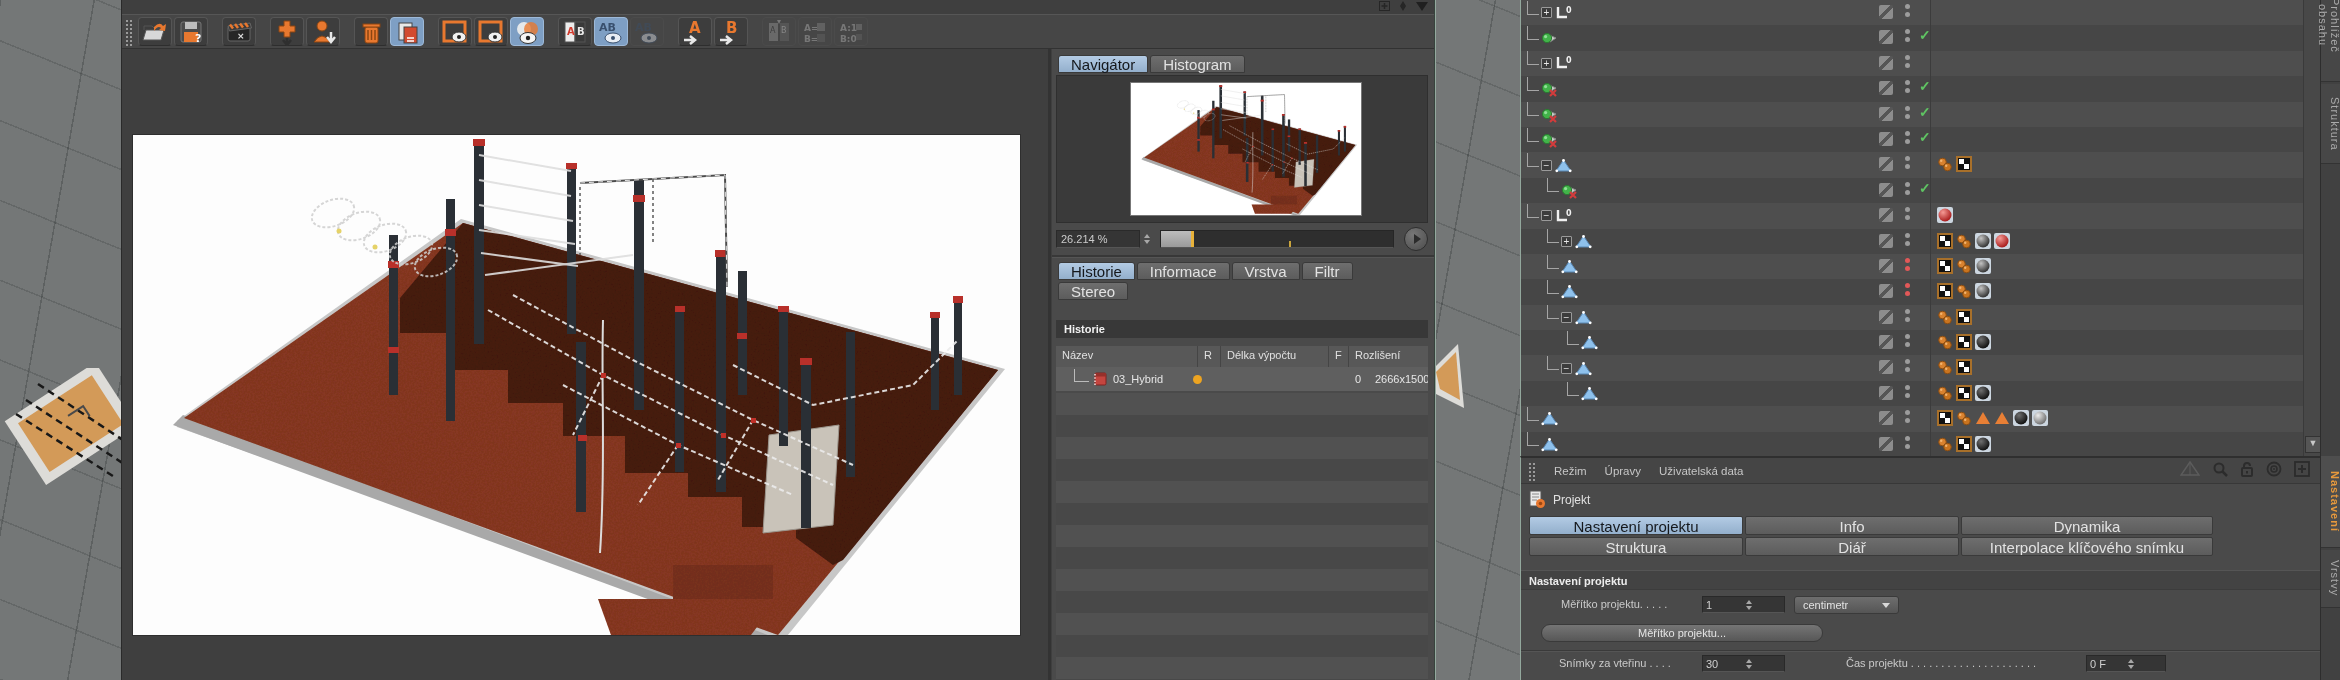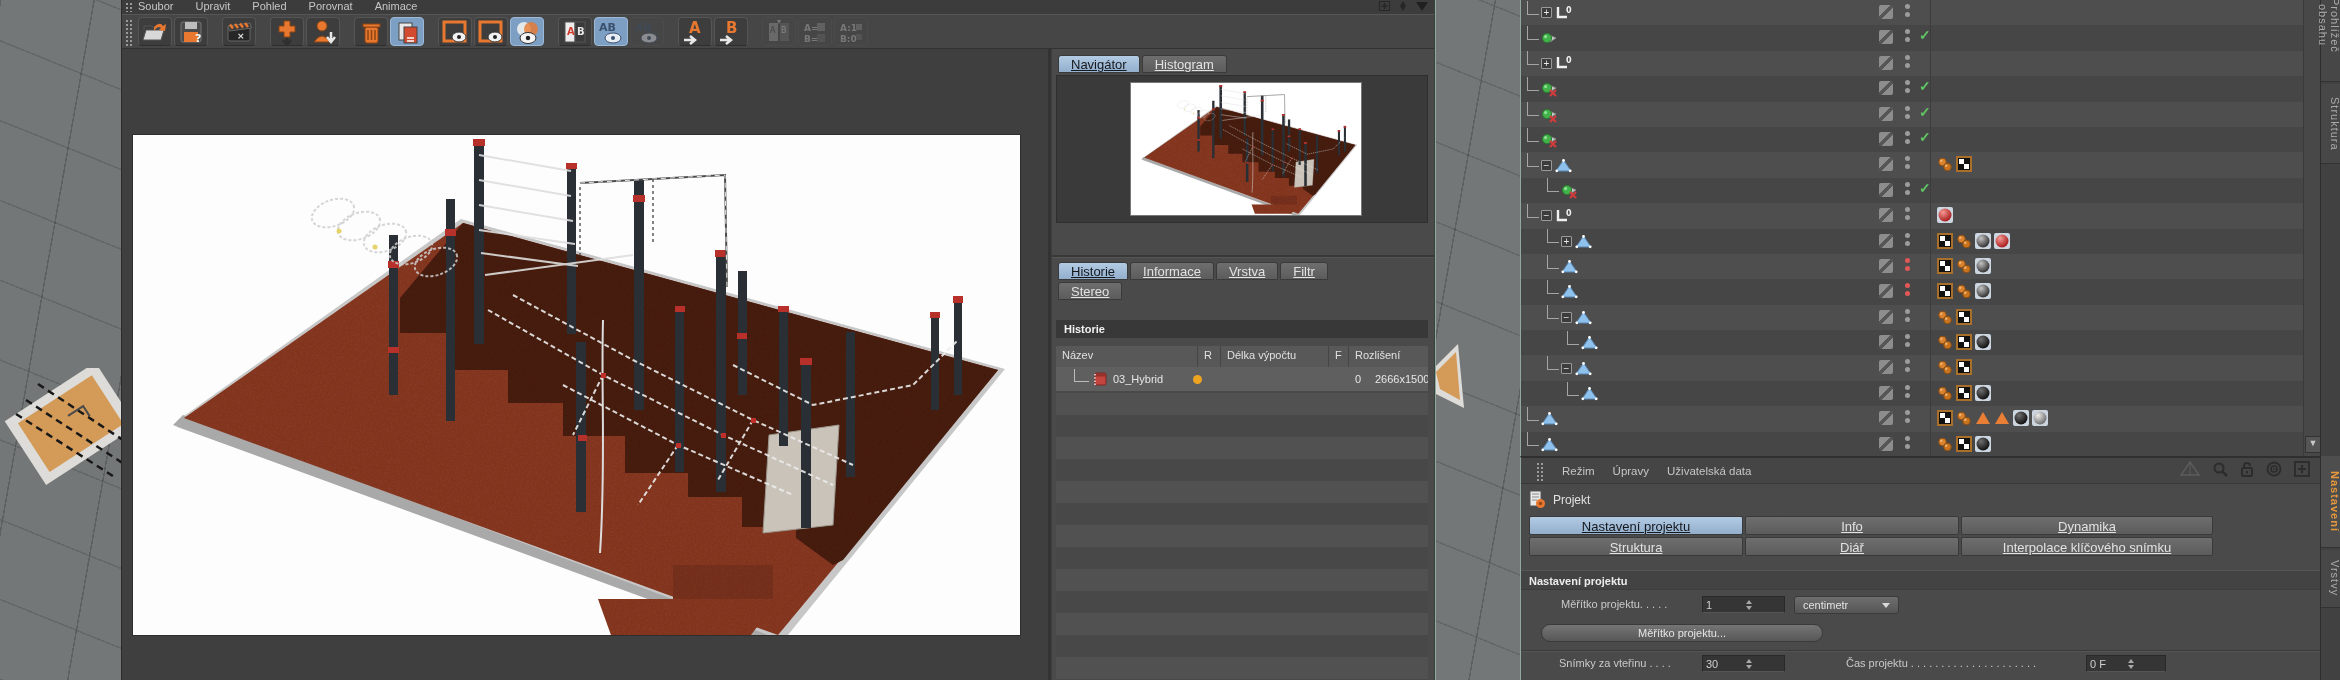"Soubor" div.abs { html: <div> <span></span> <span>Soubor</span> <span>Upravit</span> <span>Pohled</span> <span>Porovnat</span> <span>Animace</span> </div> -> none }
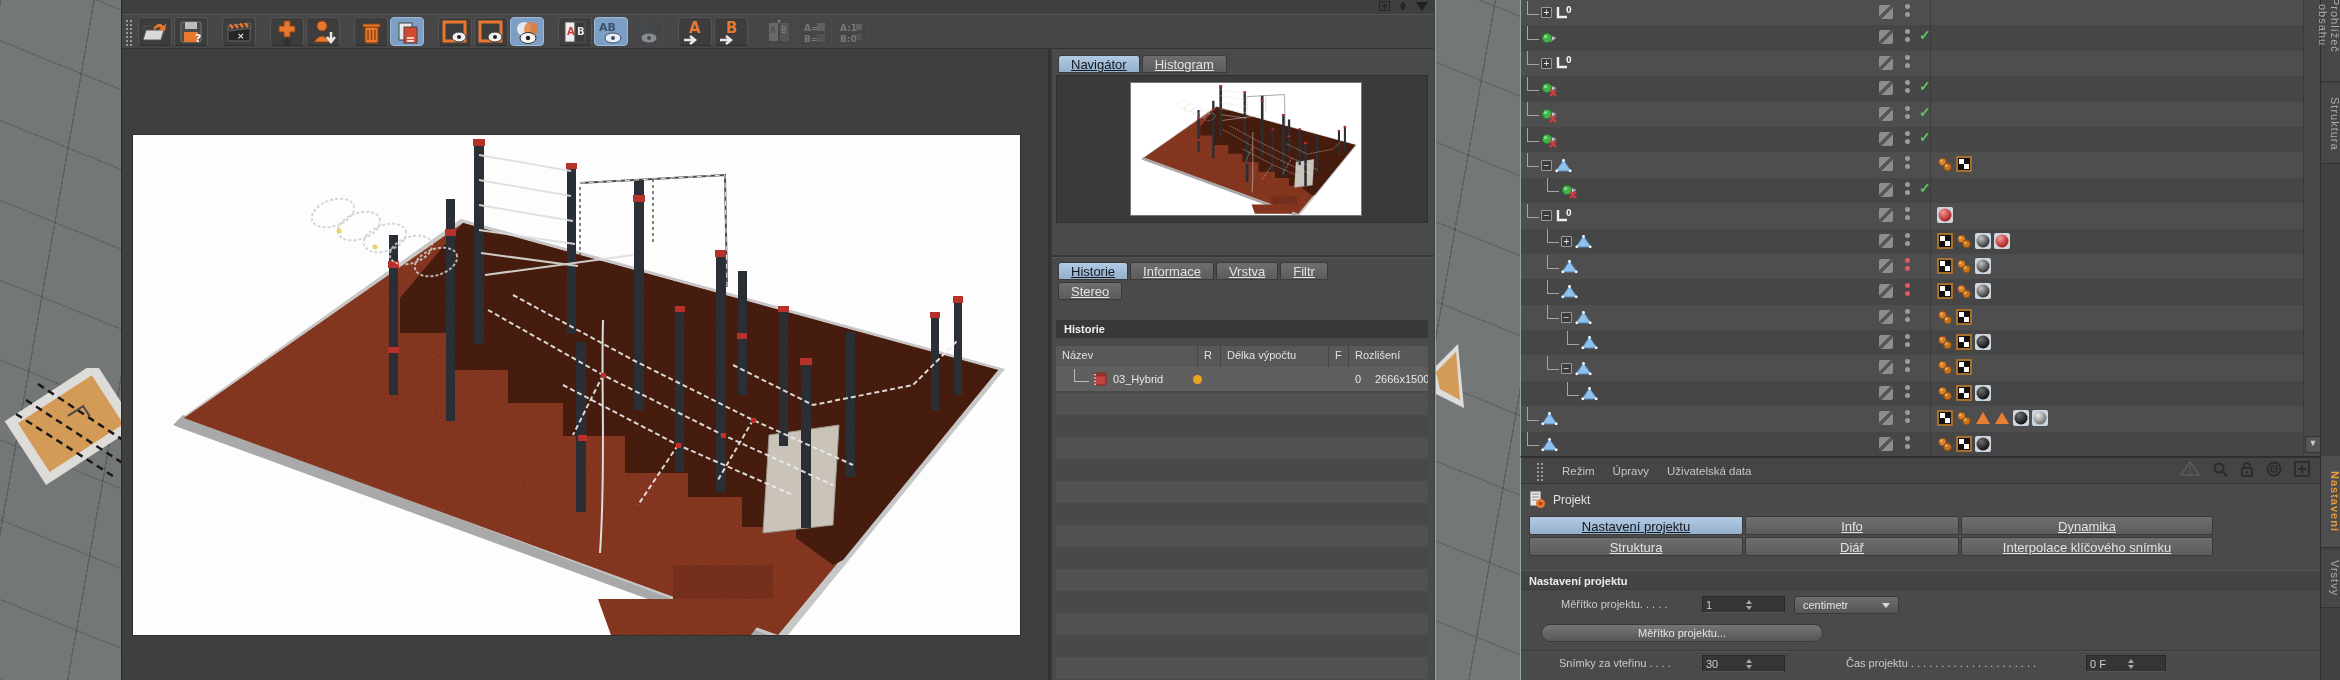"Navigátor" .tab { font-size: 13px -> 15px; text-decoration: underline -> none }
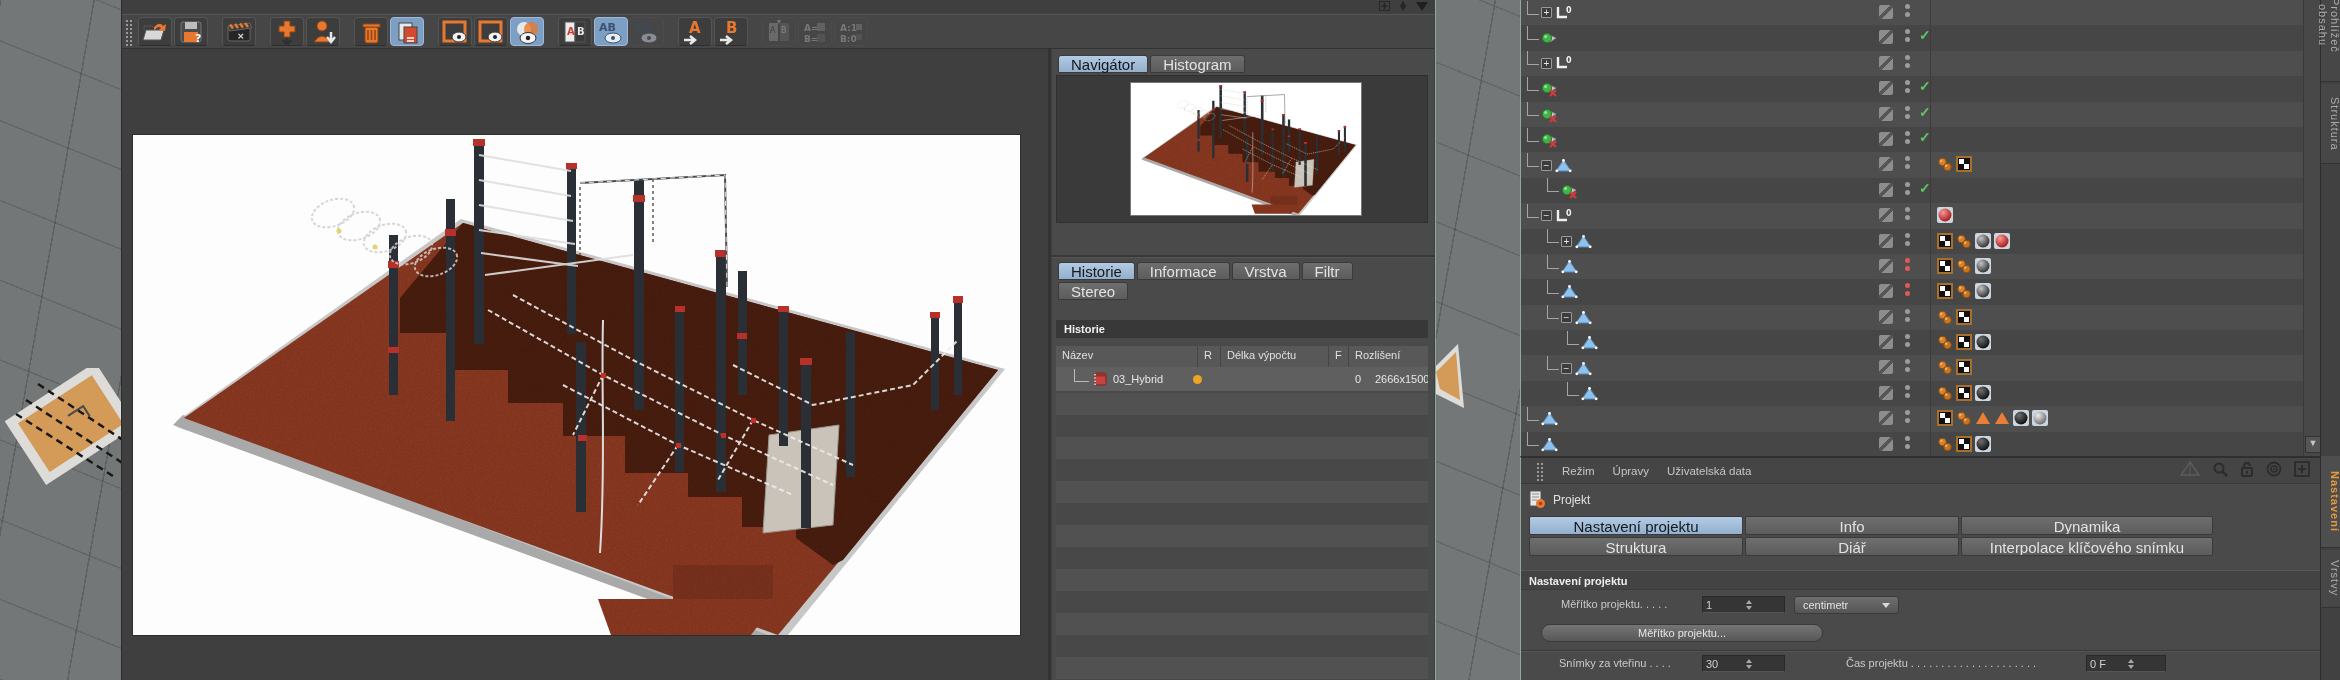"26.214 %" div.abs { html: none -> <div> <div> <span>26.214 %</span> </div> <span> <i></i> <i></i> </span> <div> <div></div> <div></div> <div></div> </div> <div> <b></b> </div> </div> }
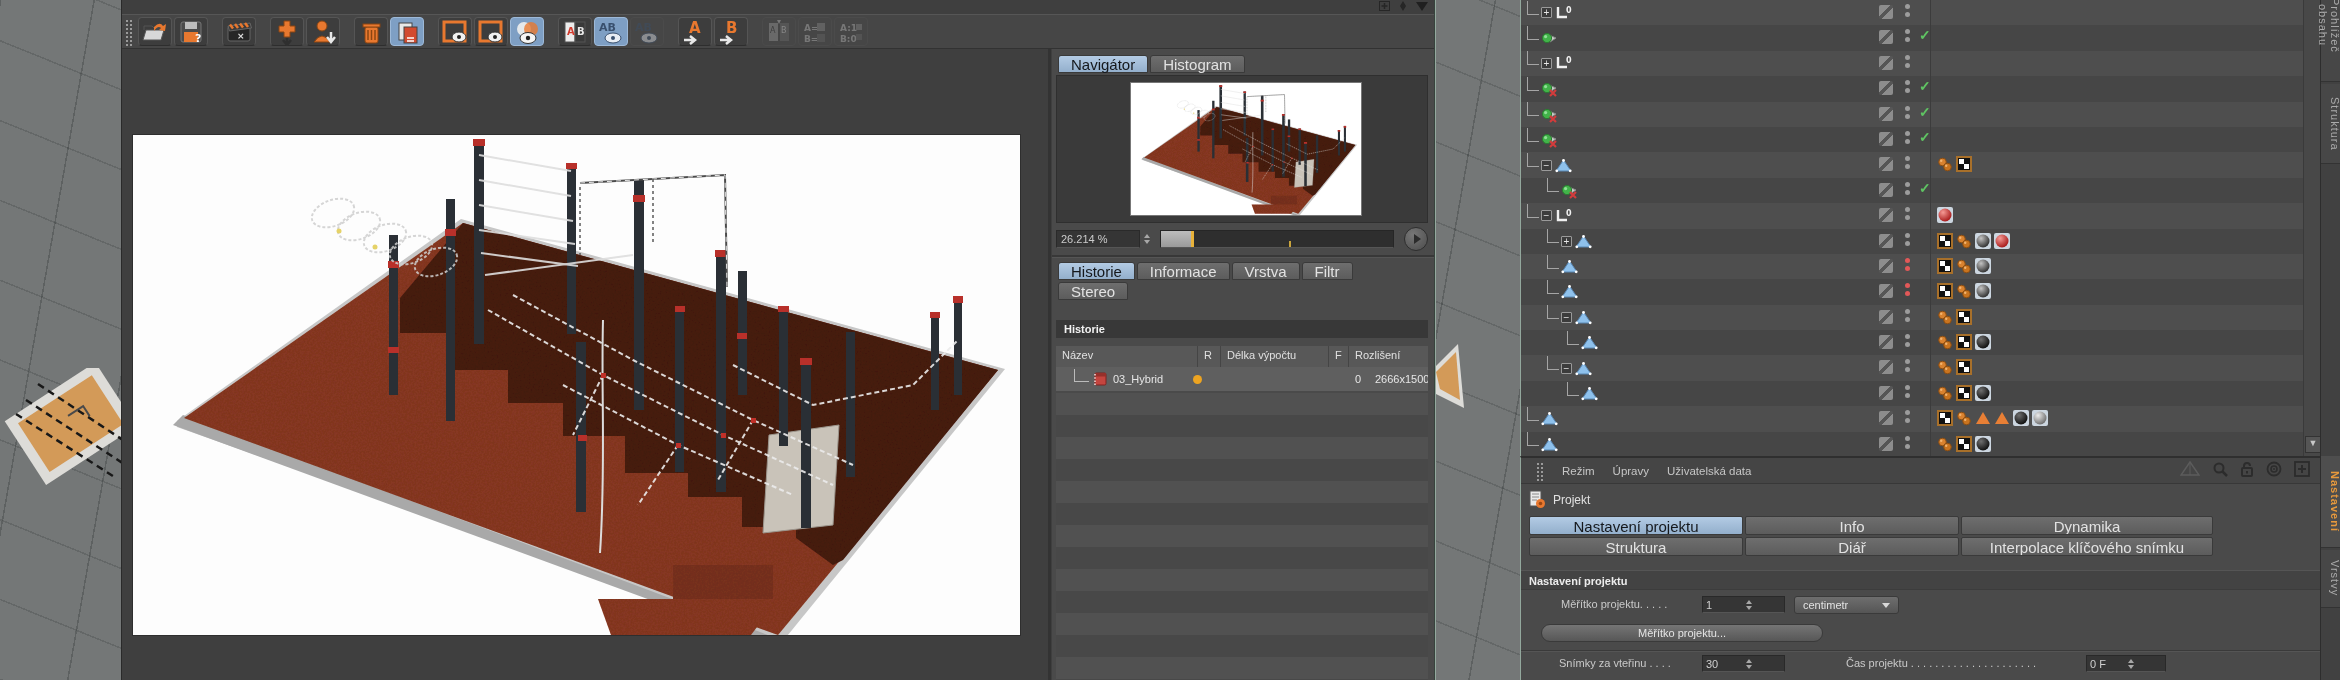"Režim" #am-menubar { padding-left: 14px -> 6px }
